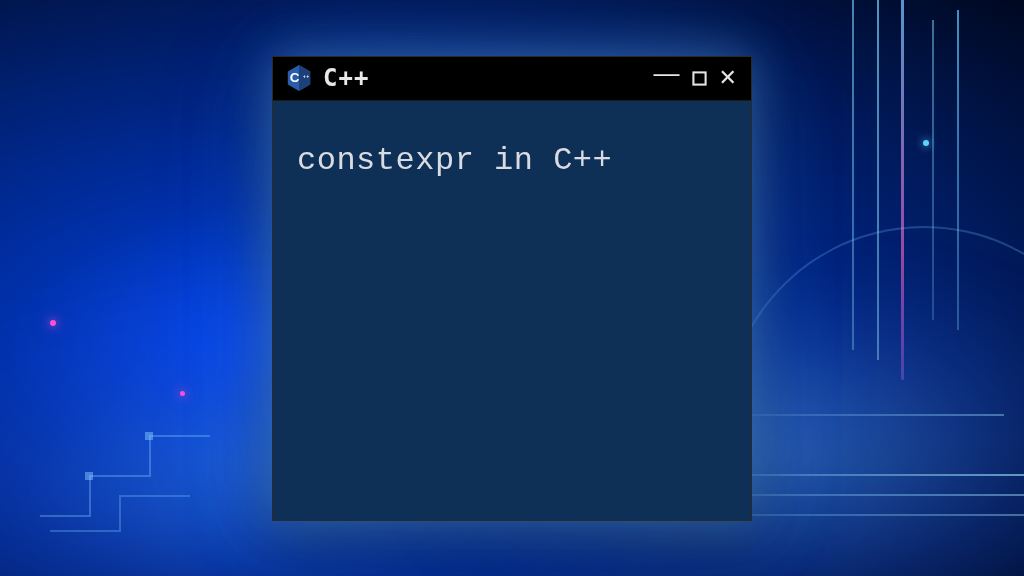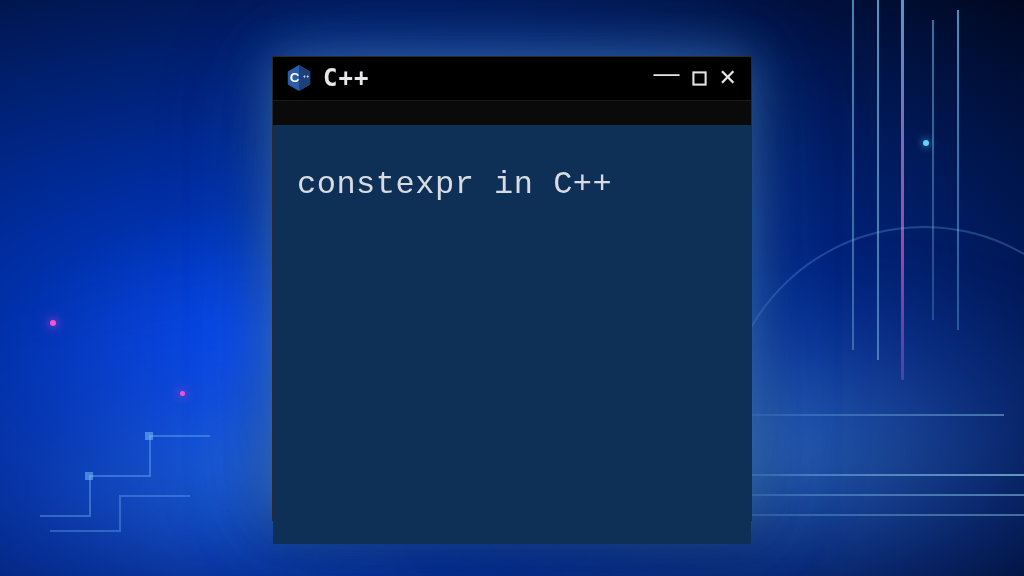"constexpr in C++" .terminal-body { margin-top: 24px -> none }
